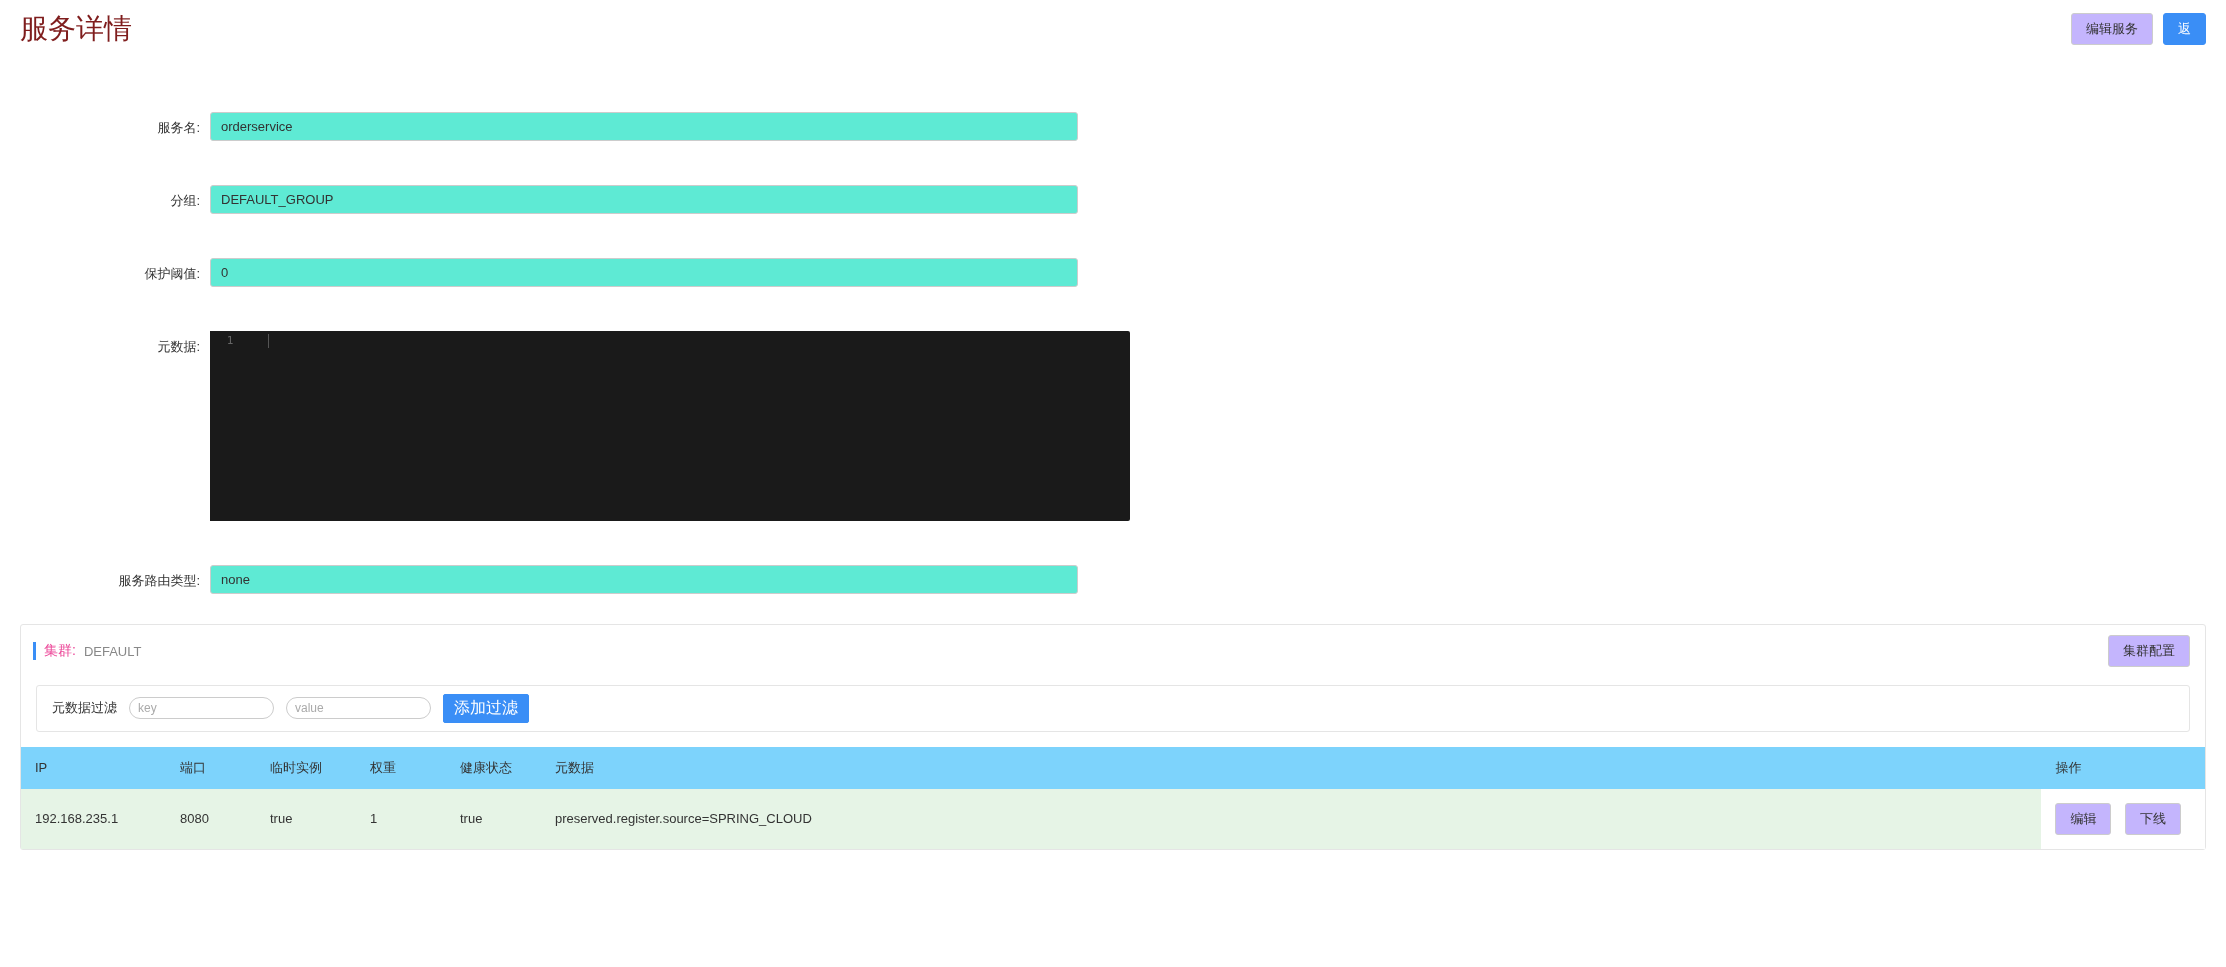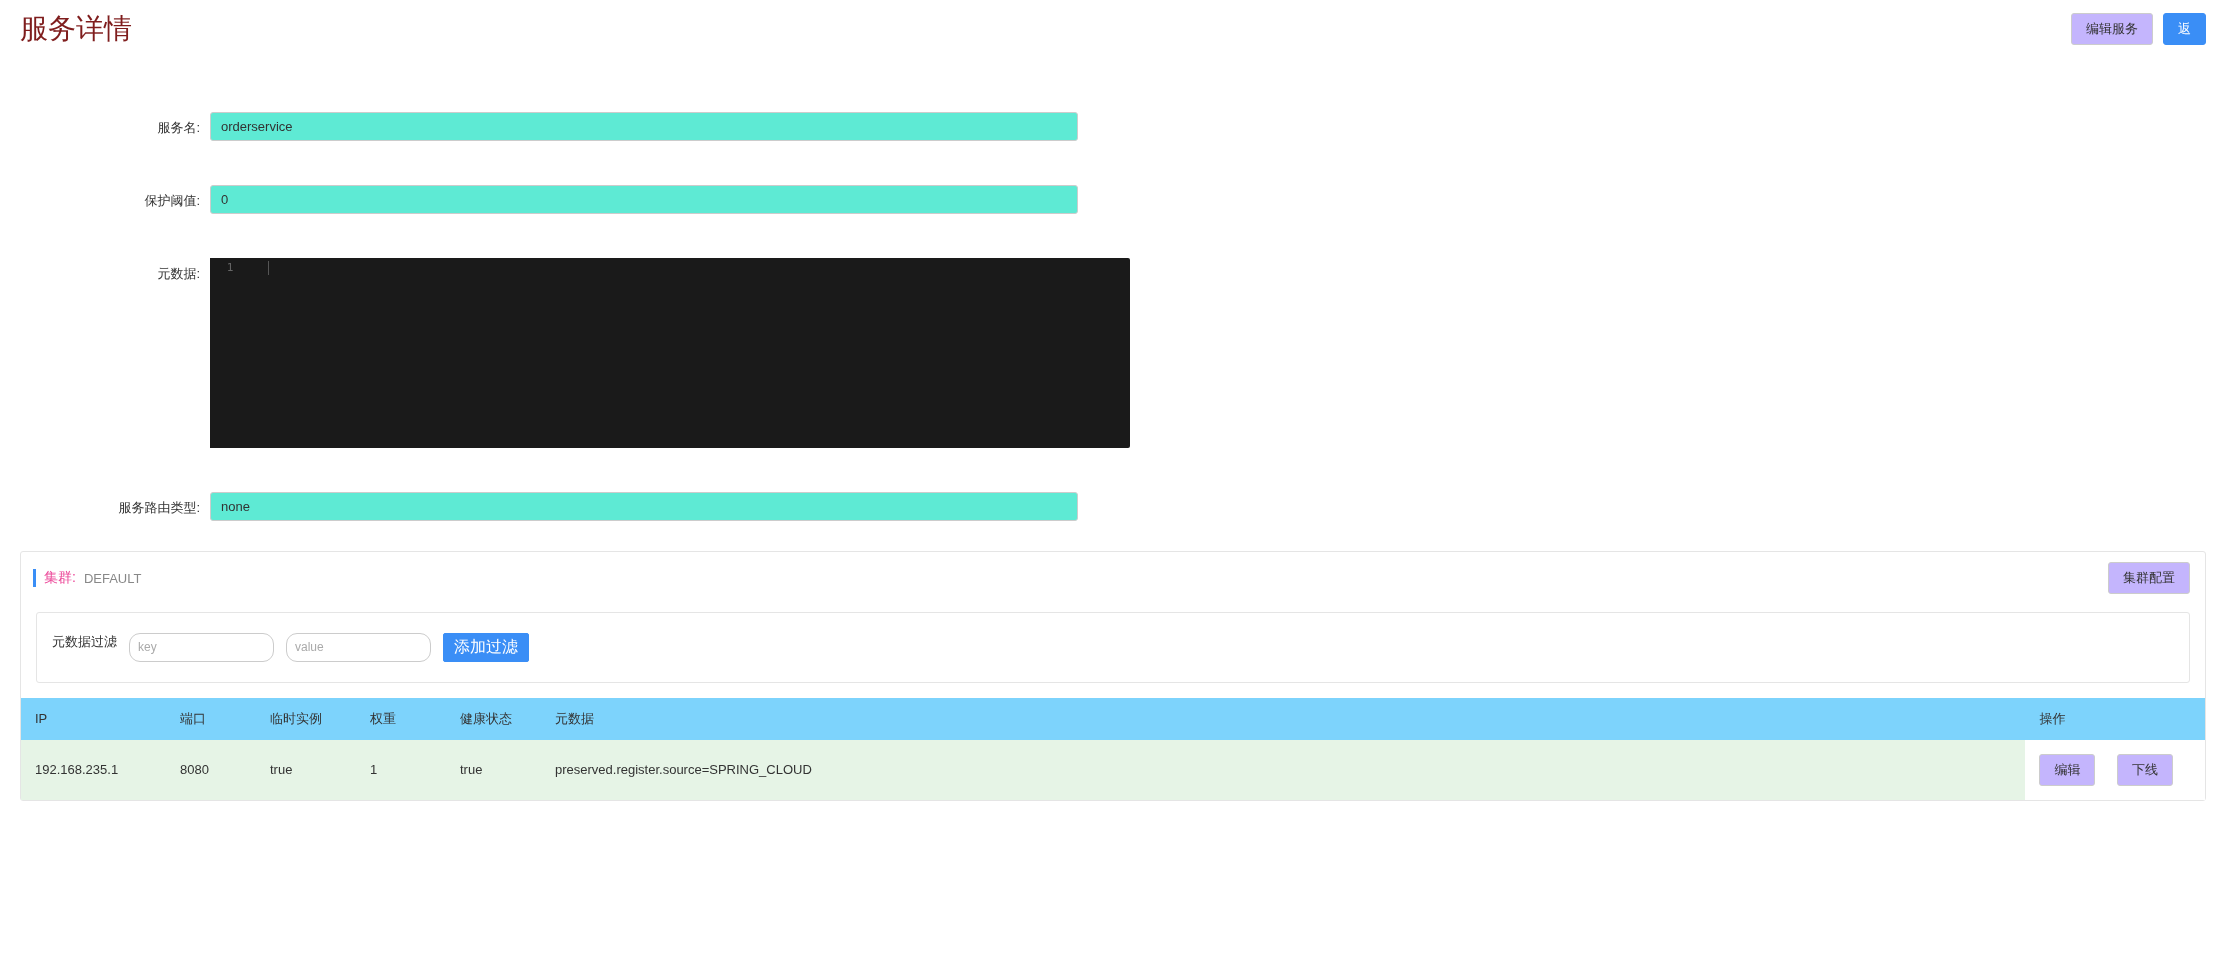"分组:" div.form-row { html: none -> <div> <div>分组:</div> <input> </div> }
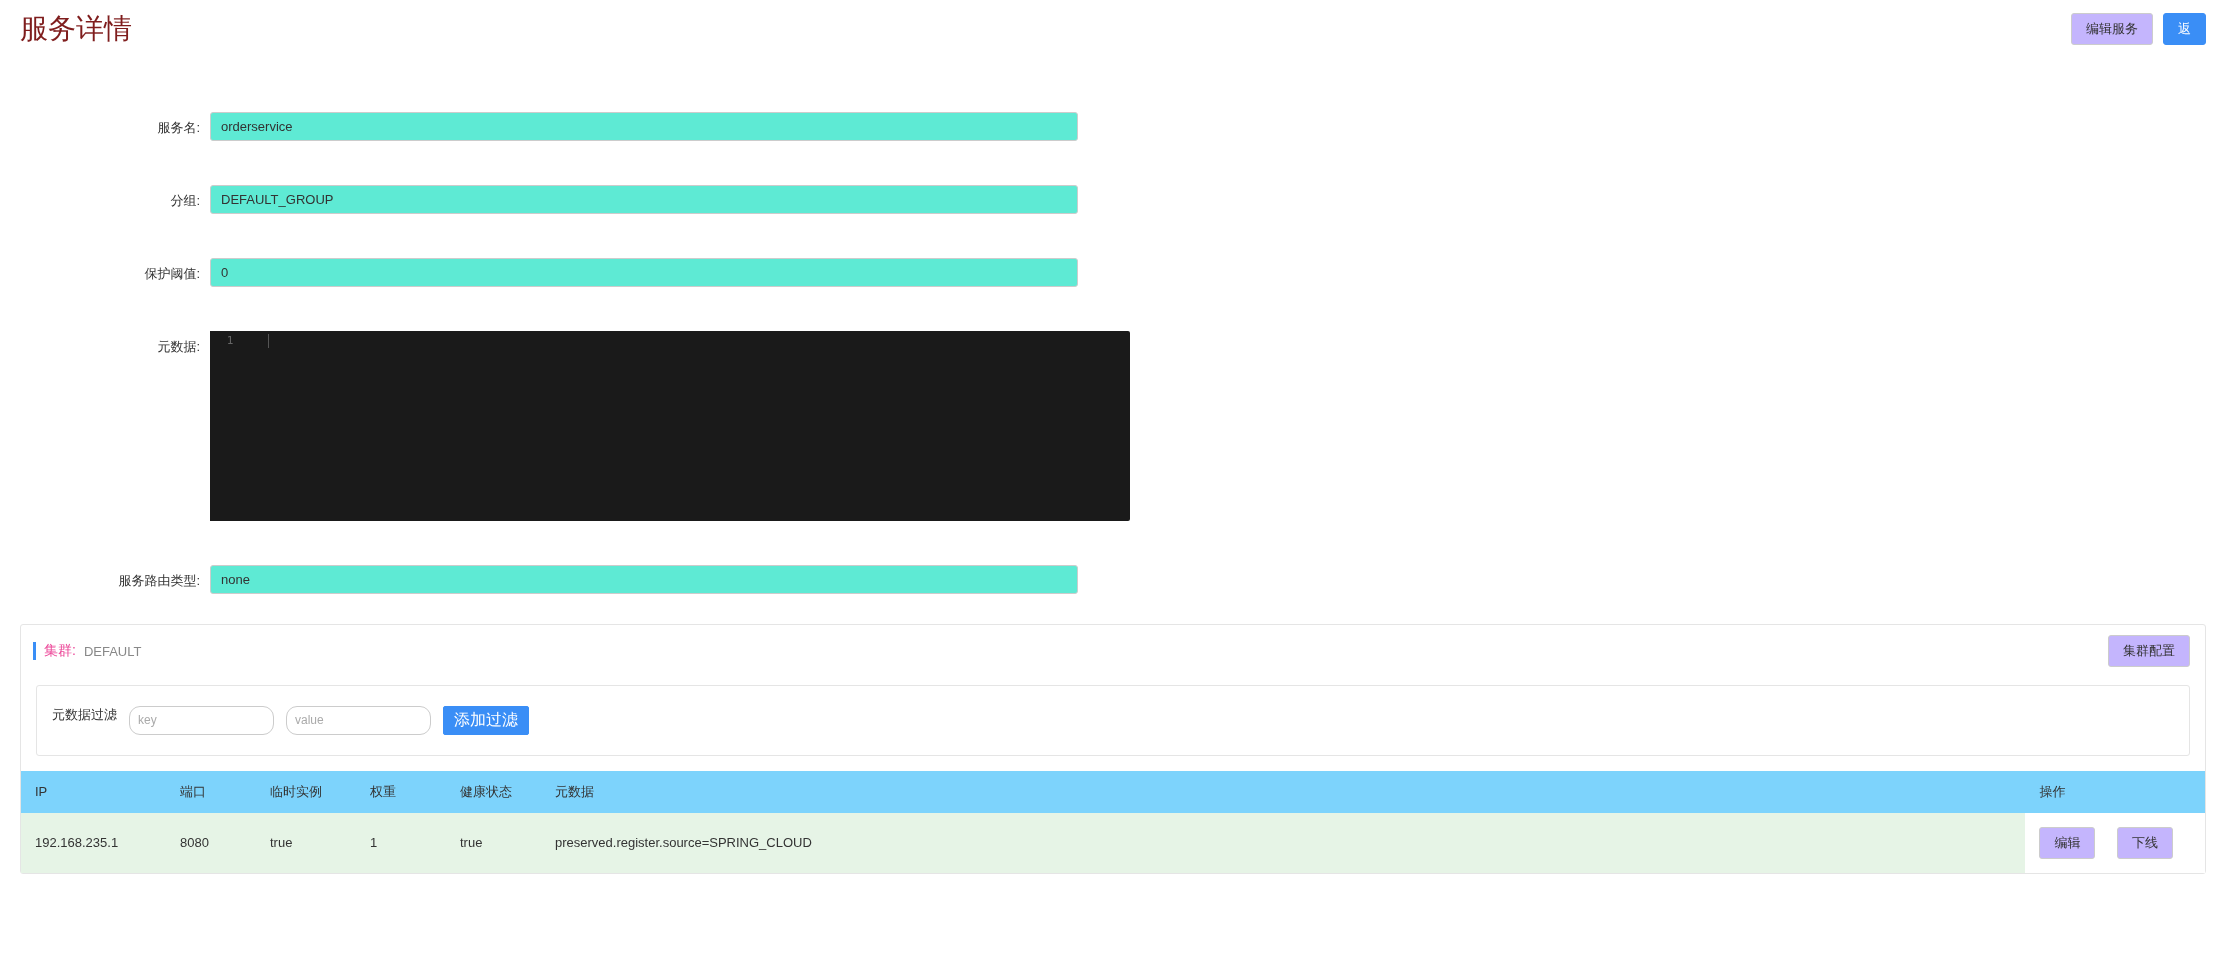"元数据过滤" .filter-box { align-items: none -> center; padding: 20px 15px -> 8px 15px }
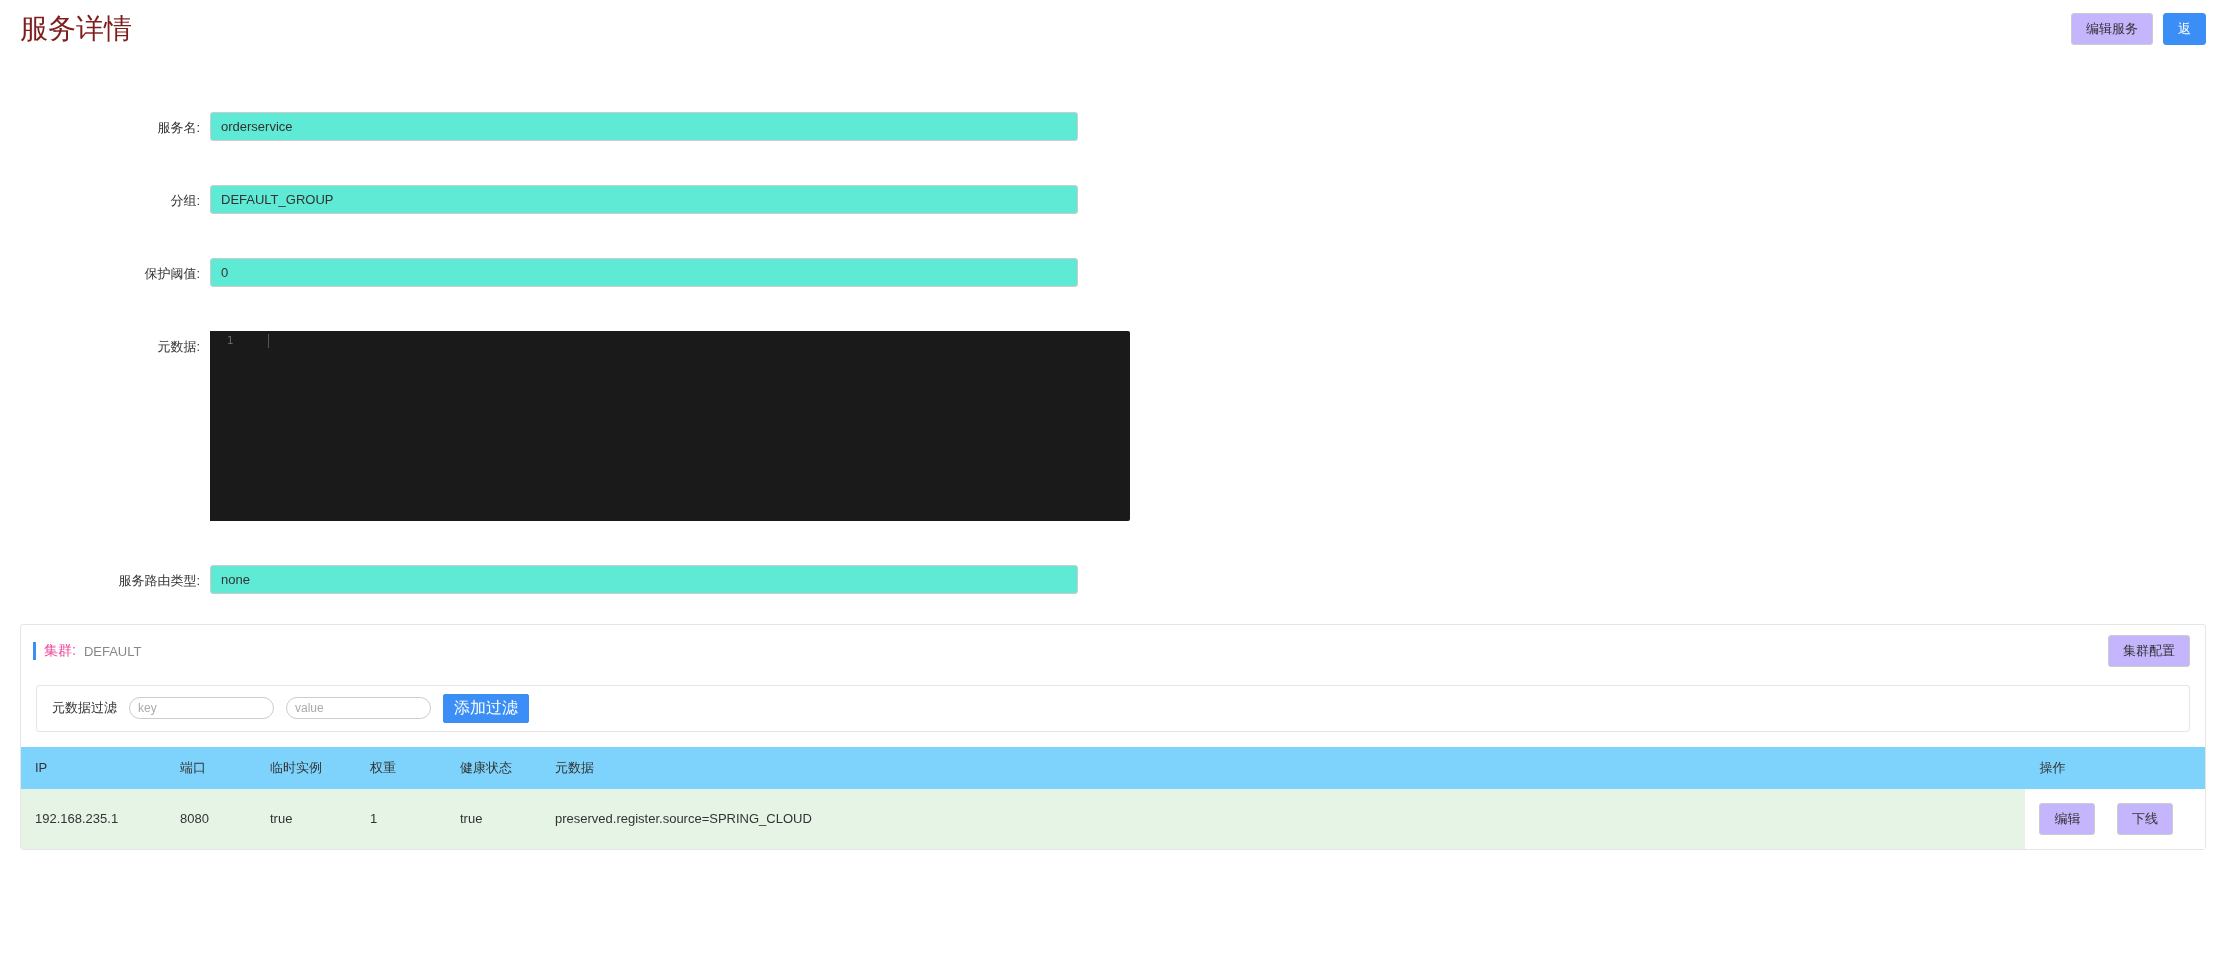"编辑" .action-cell .btn { margin-right: 18px -> 10px }
